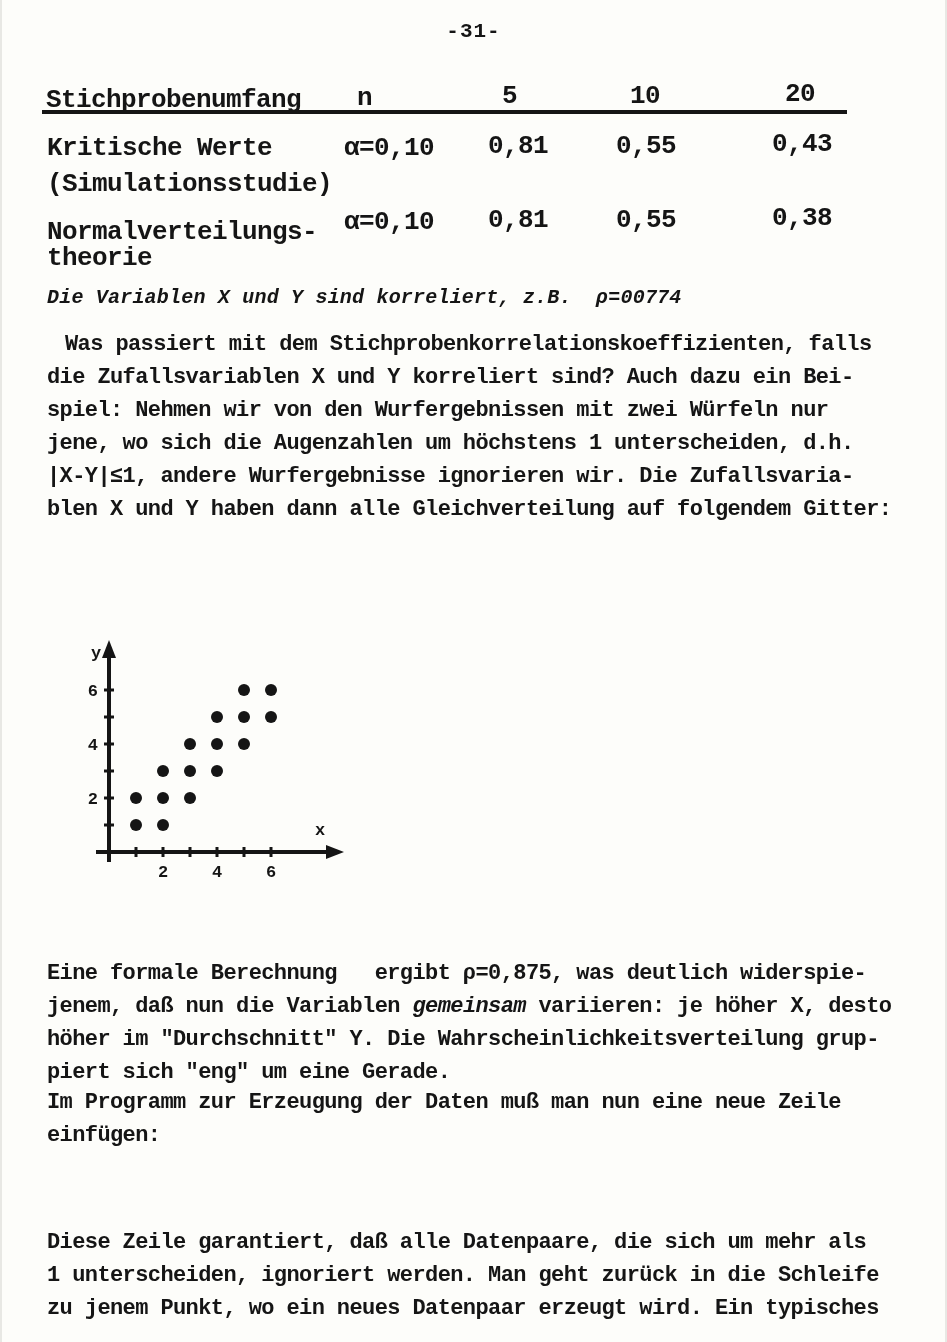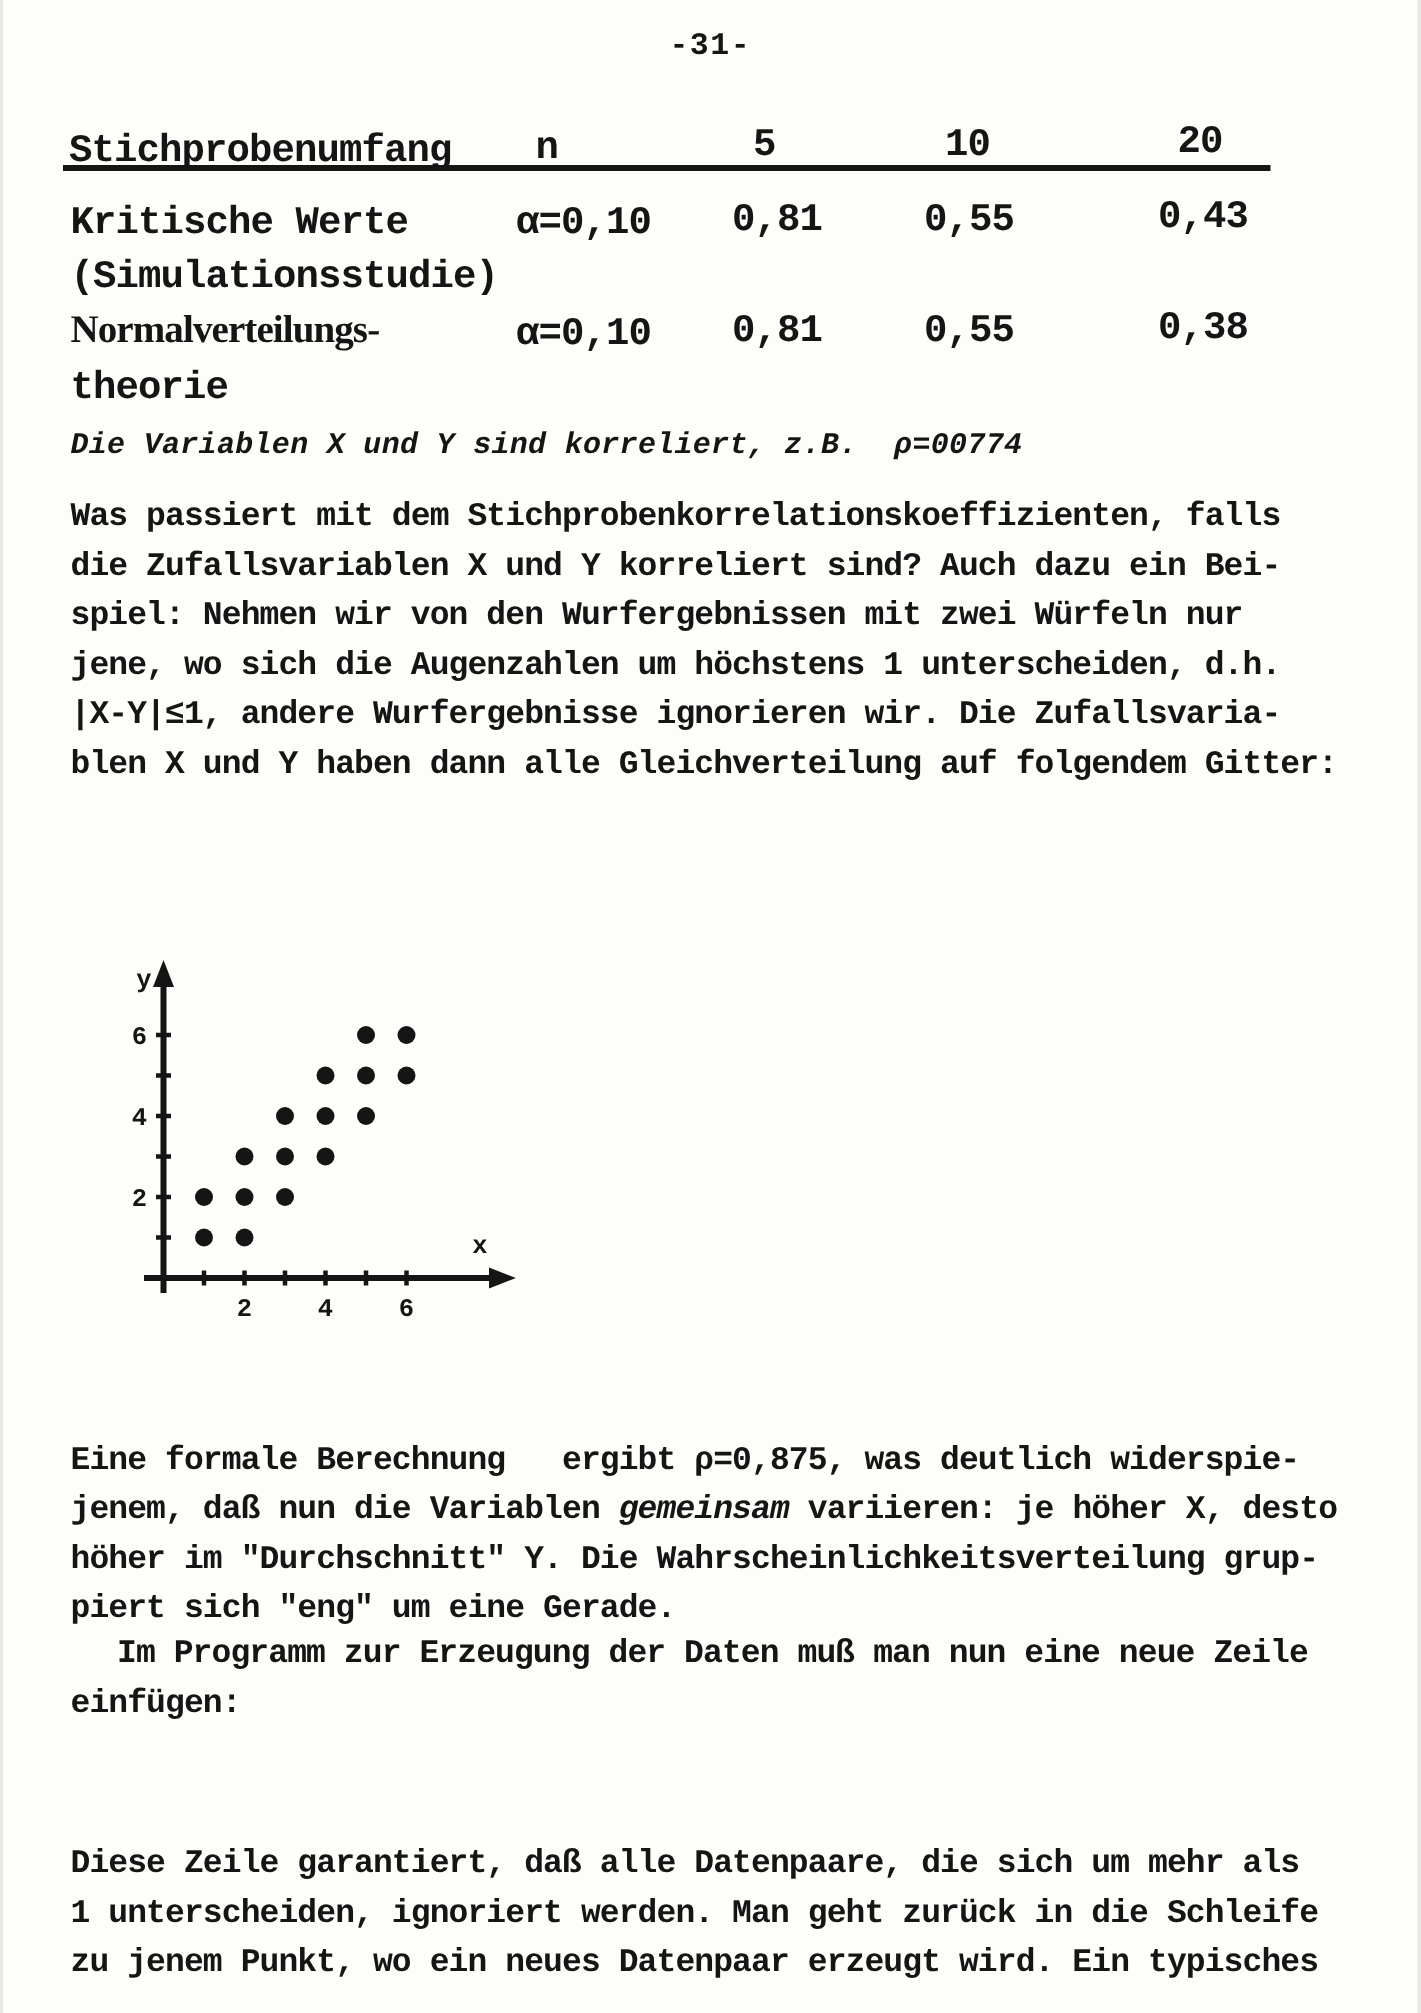"Normalverteilungs-" div.abs { font-family: Liberation Serif, serif -> none; top: 205px -> 217px }
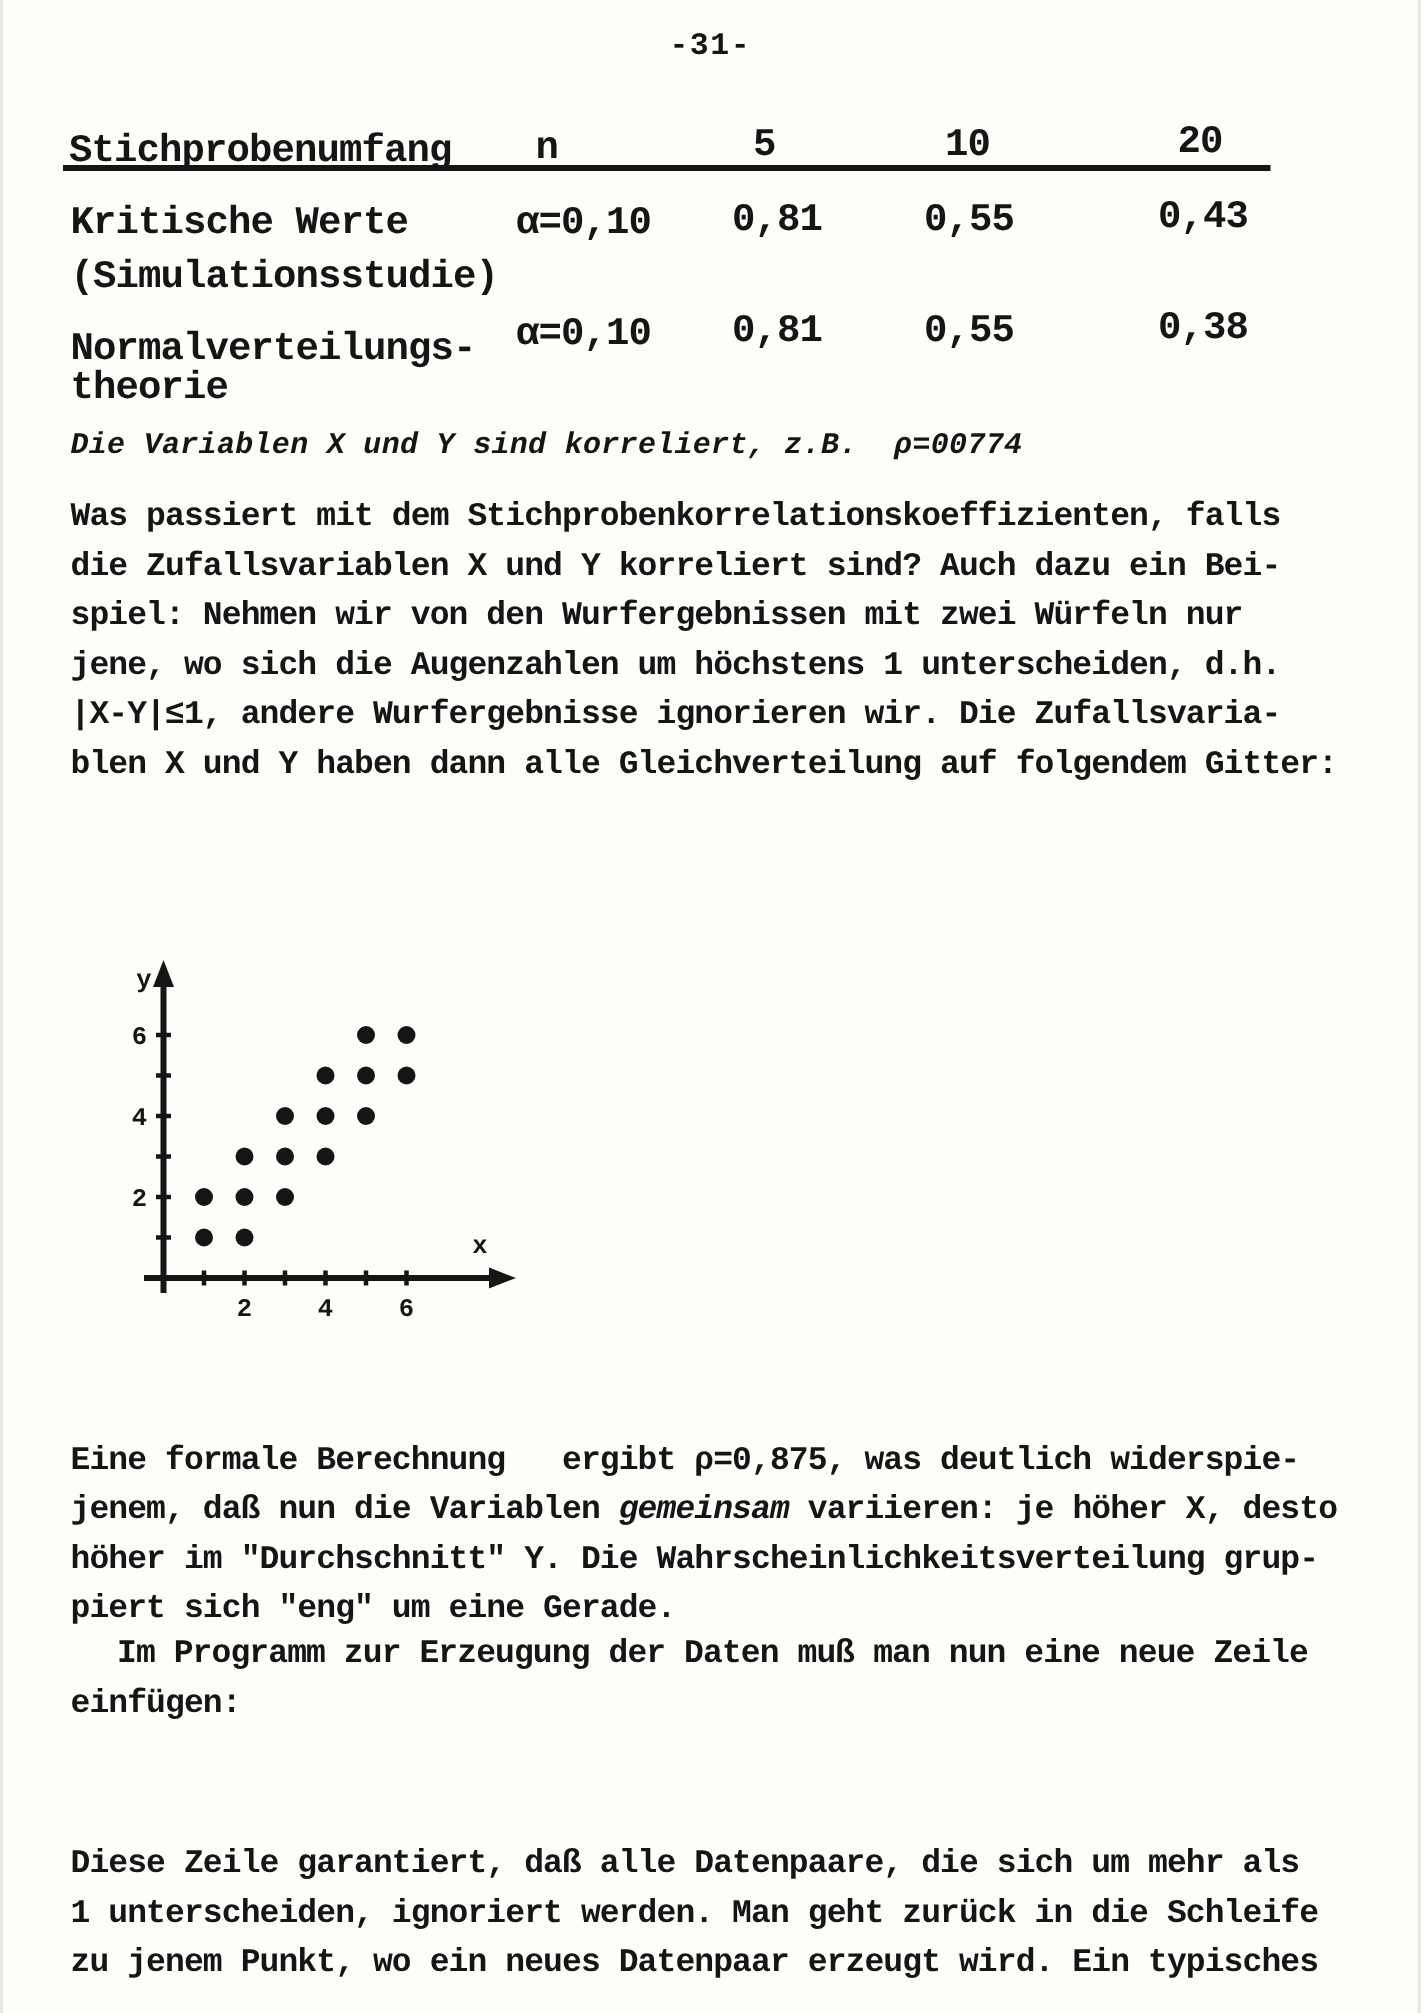"Was passiert mit dem" div.abs { left: 45px -> 63px }
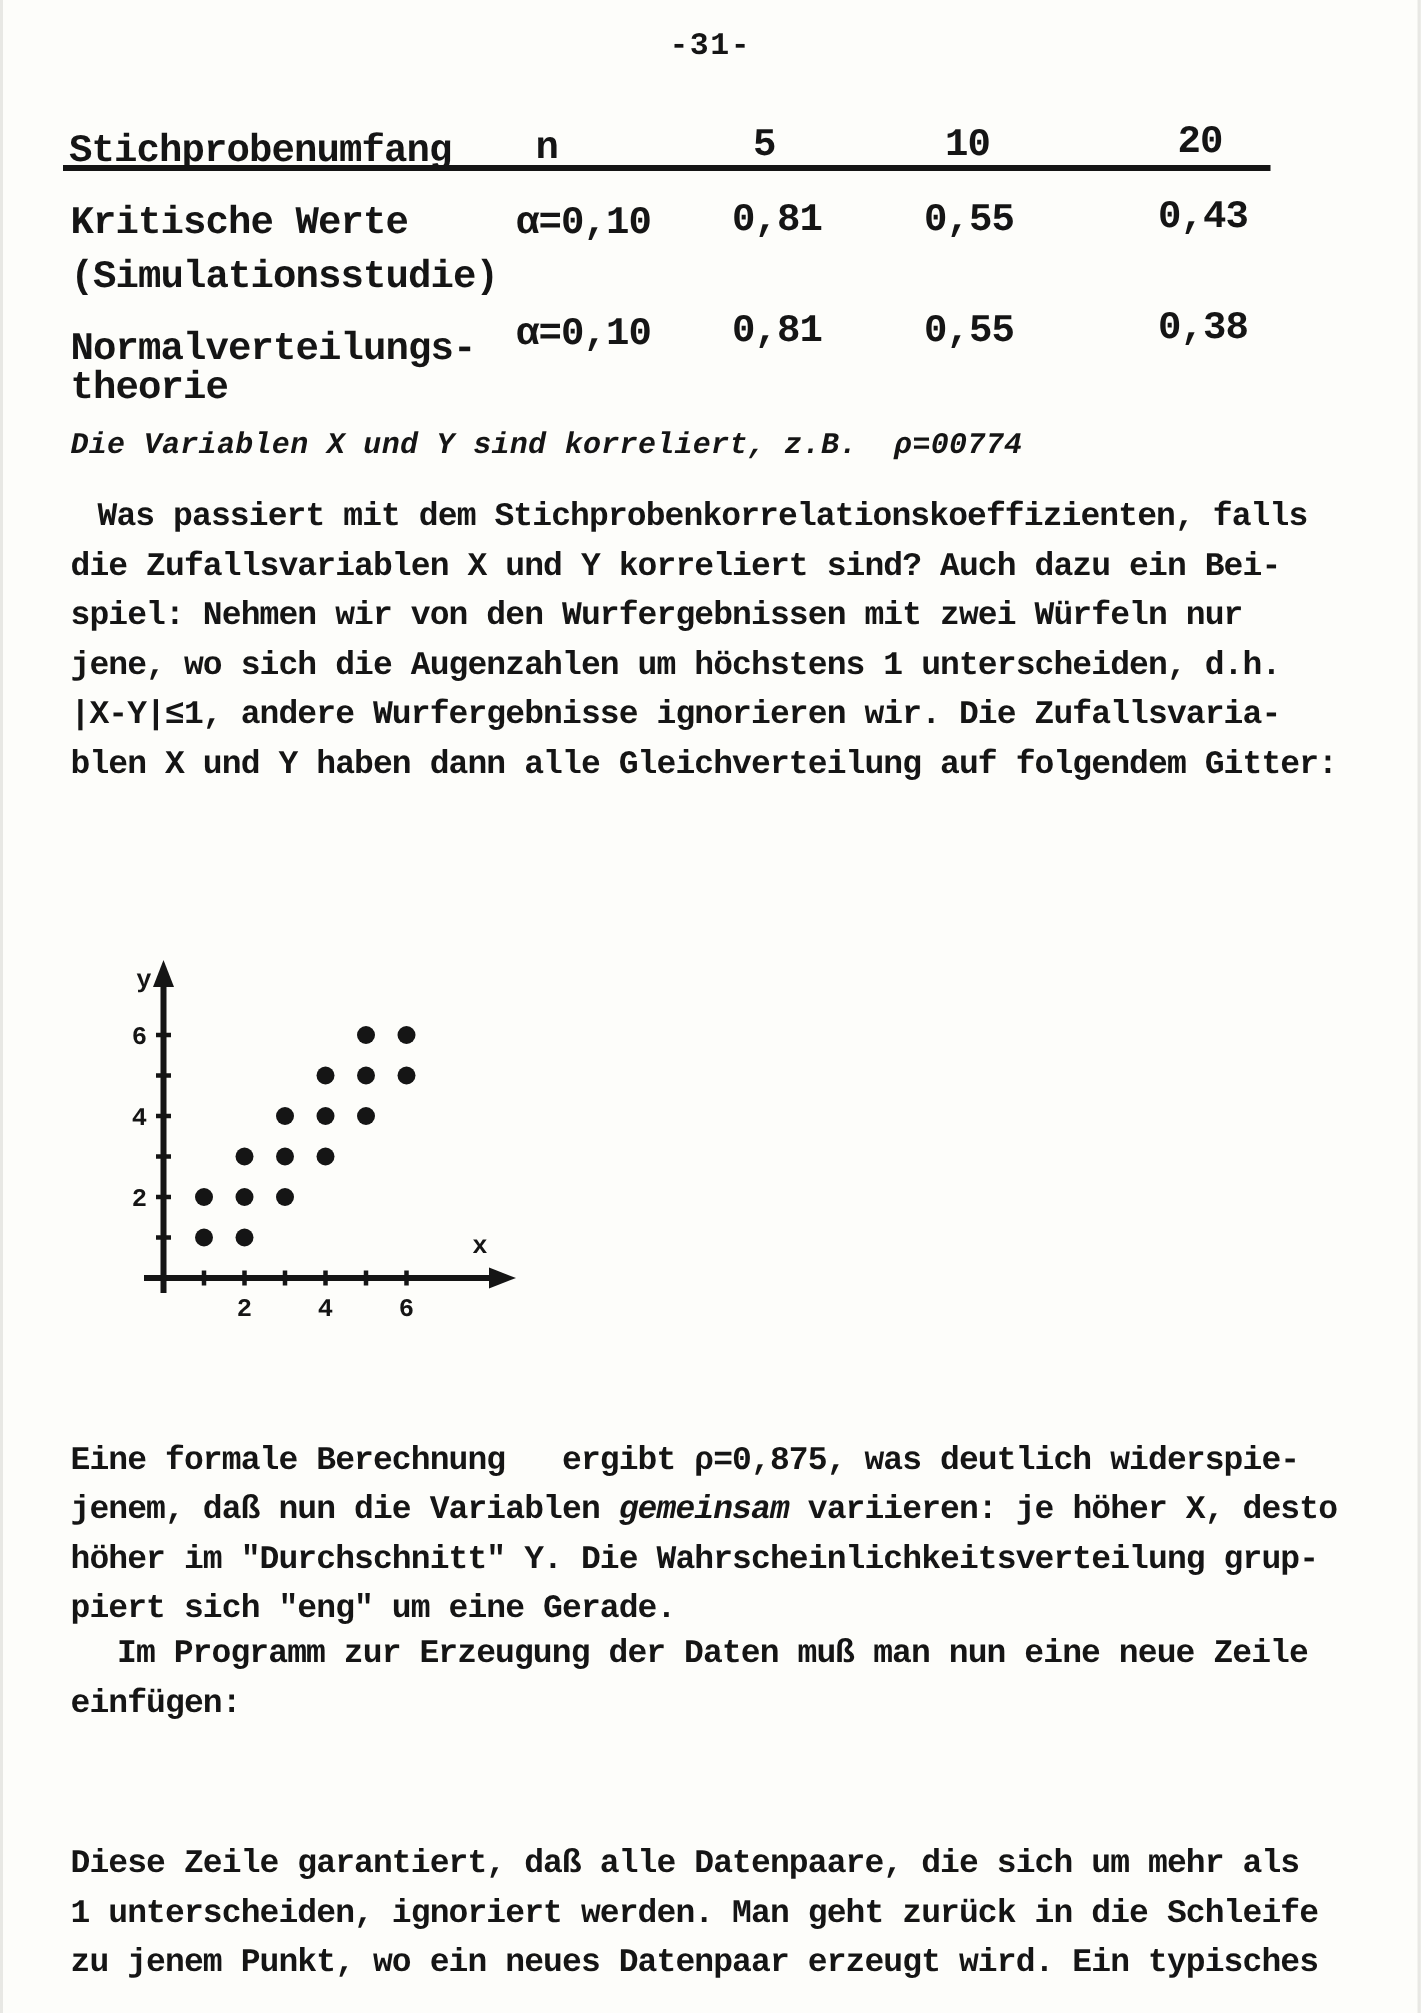"Im Programm zur Erzeugung der" div.abs { margin-left: 31px -> none }
